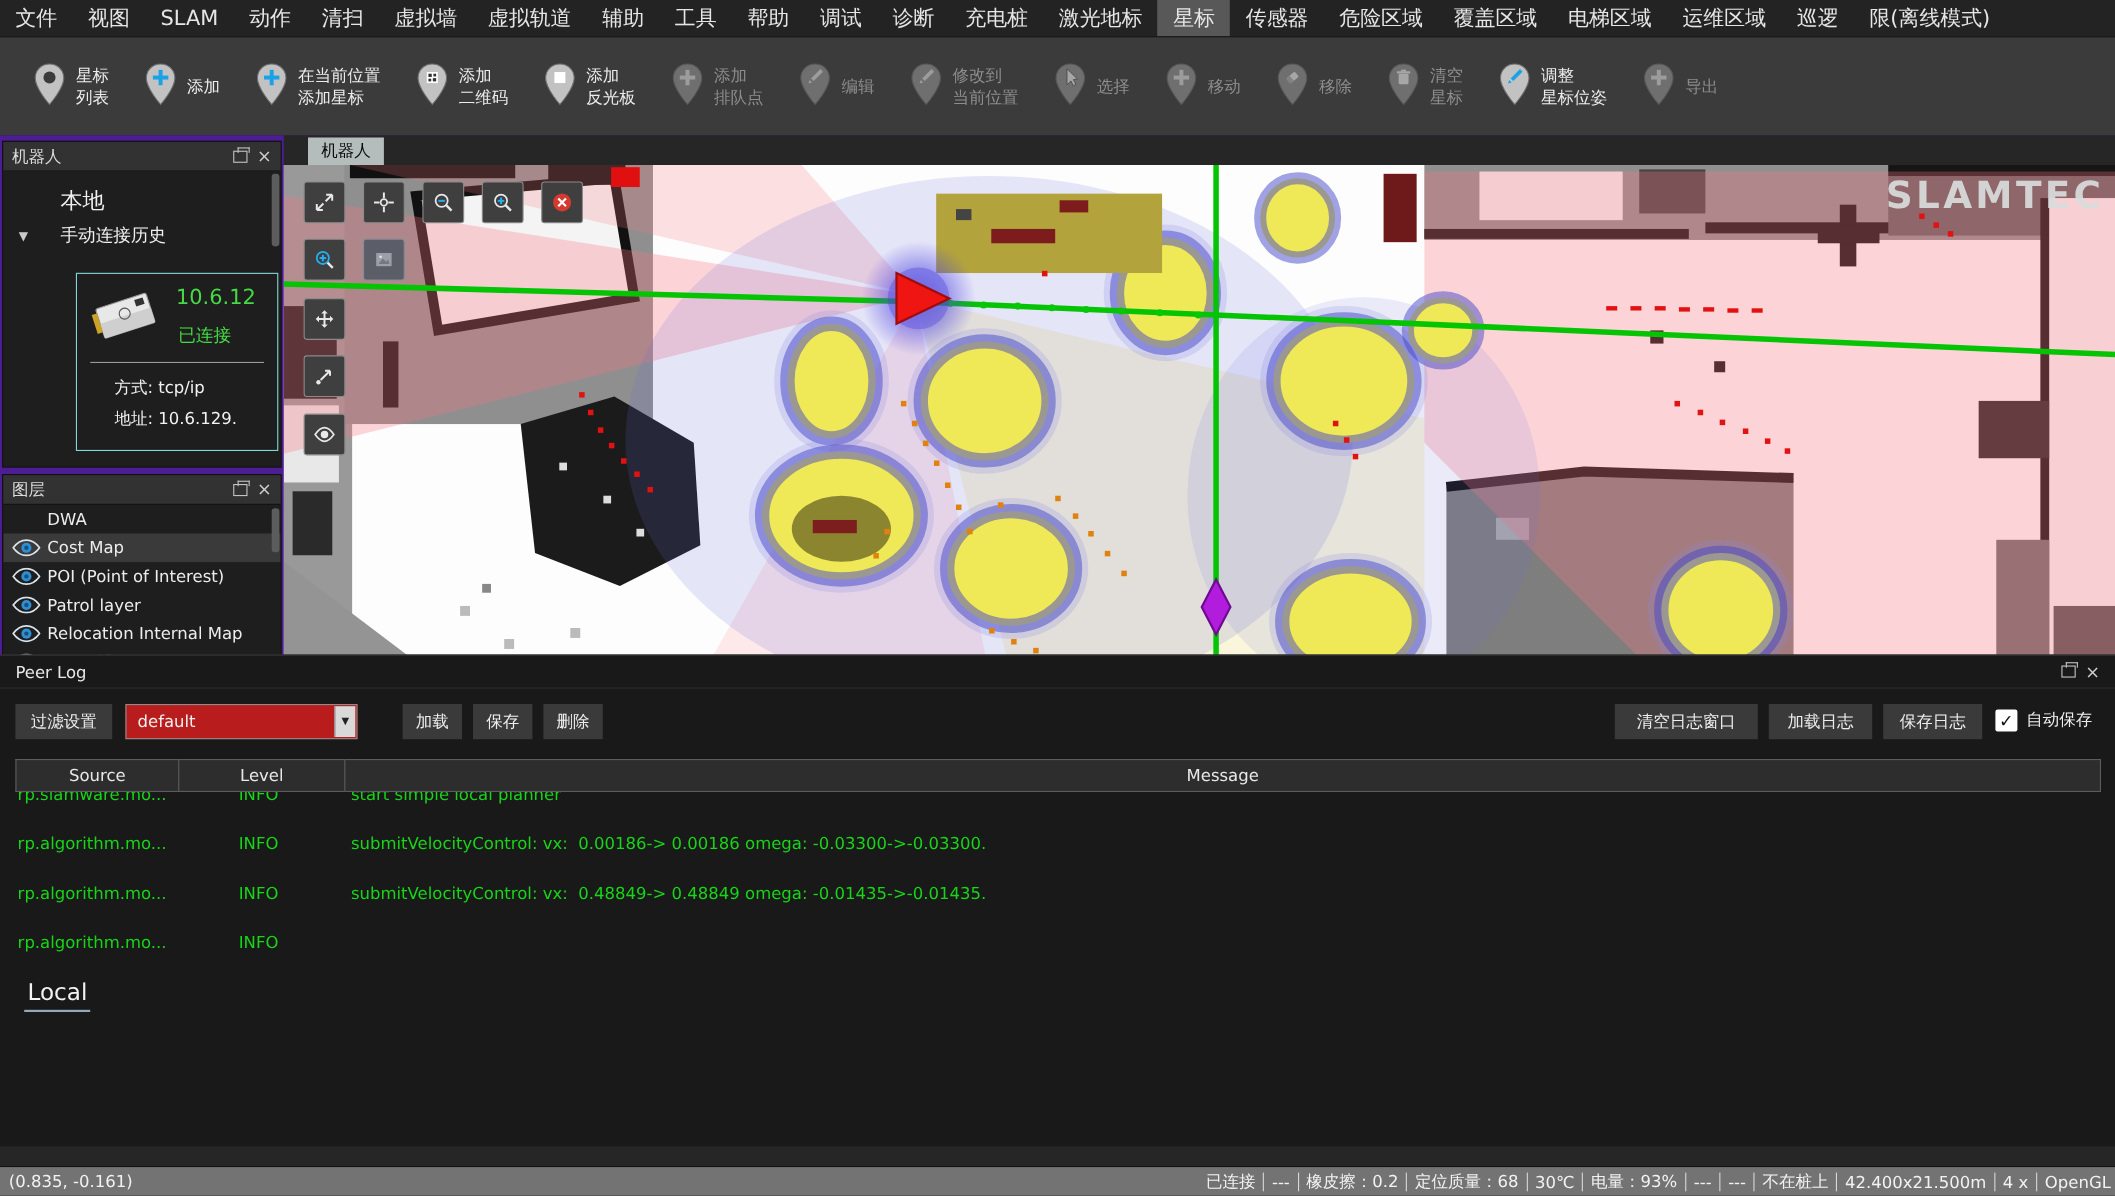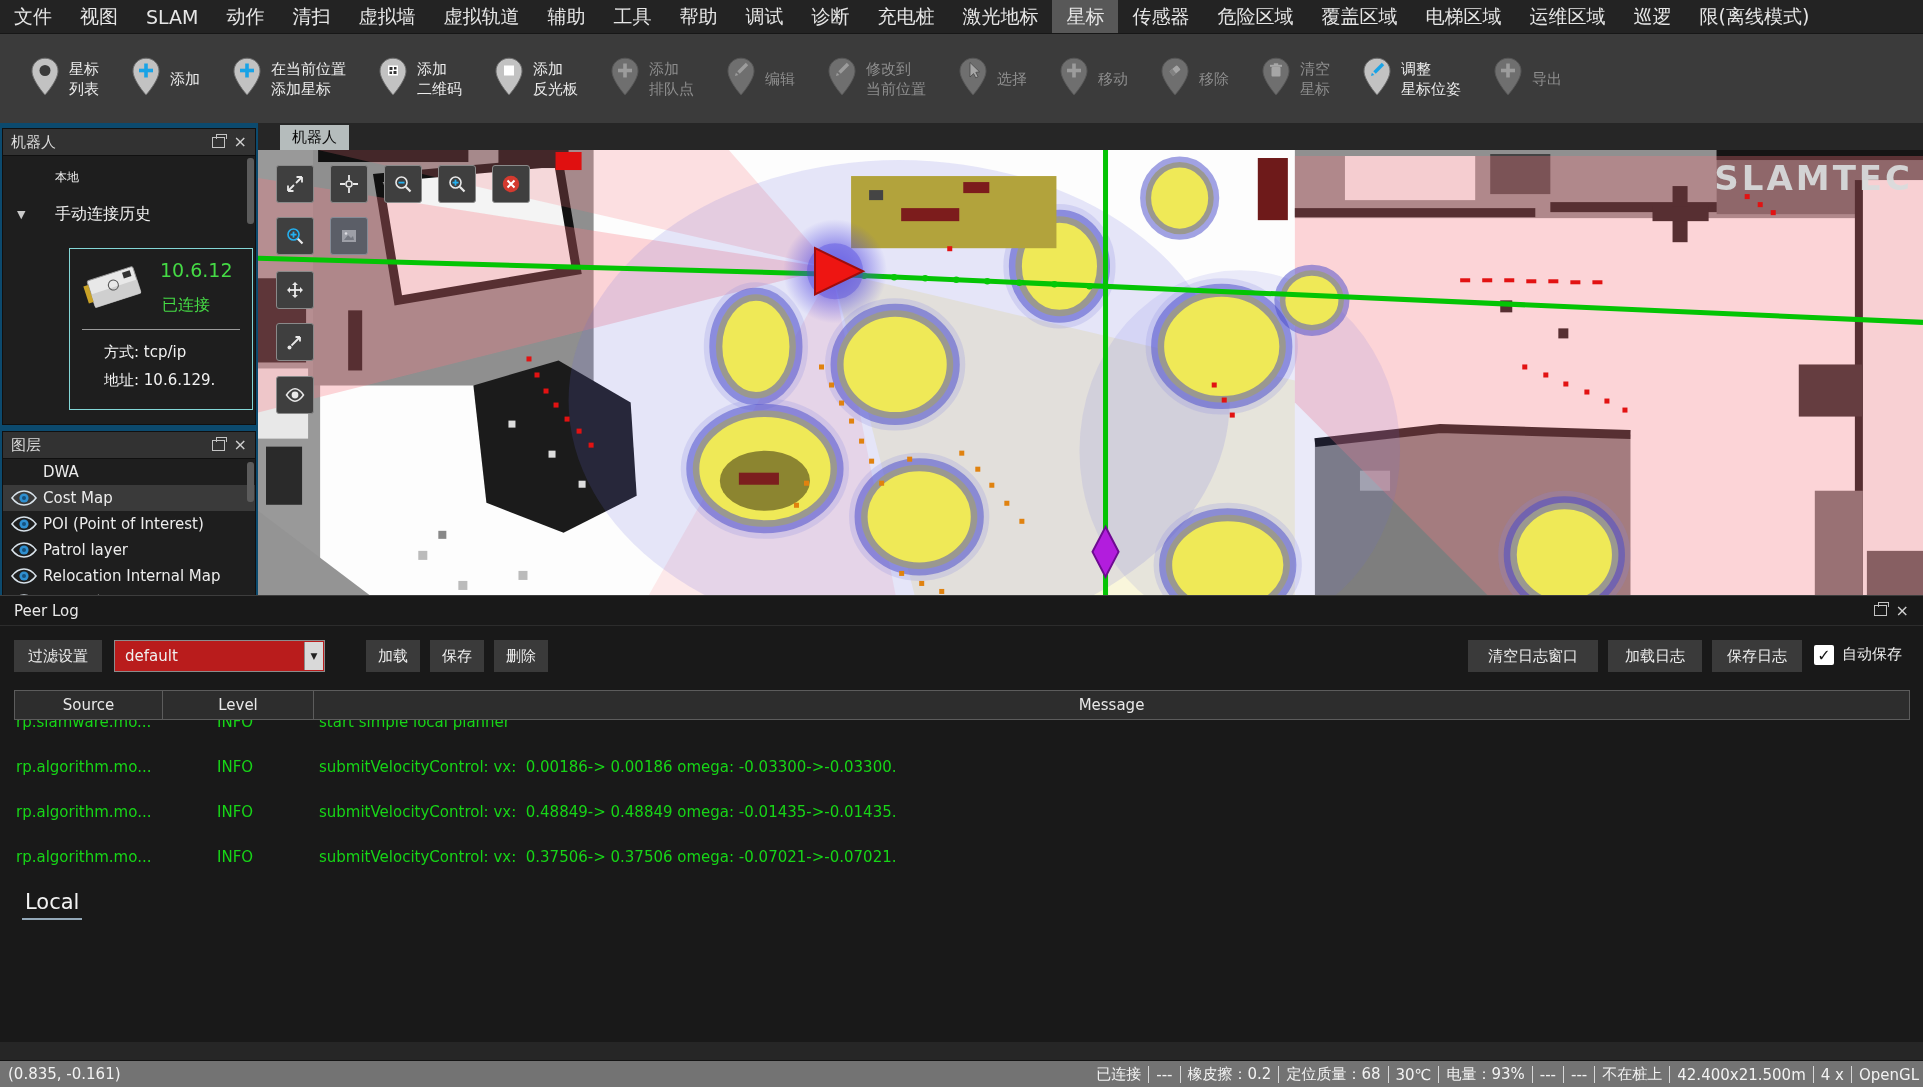"机器人" .content { background: #0c4a6e -> #4c1d95 }
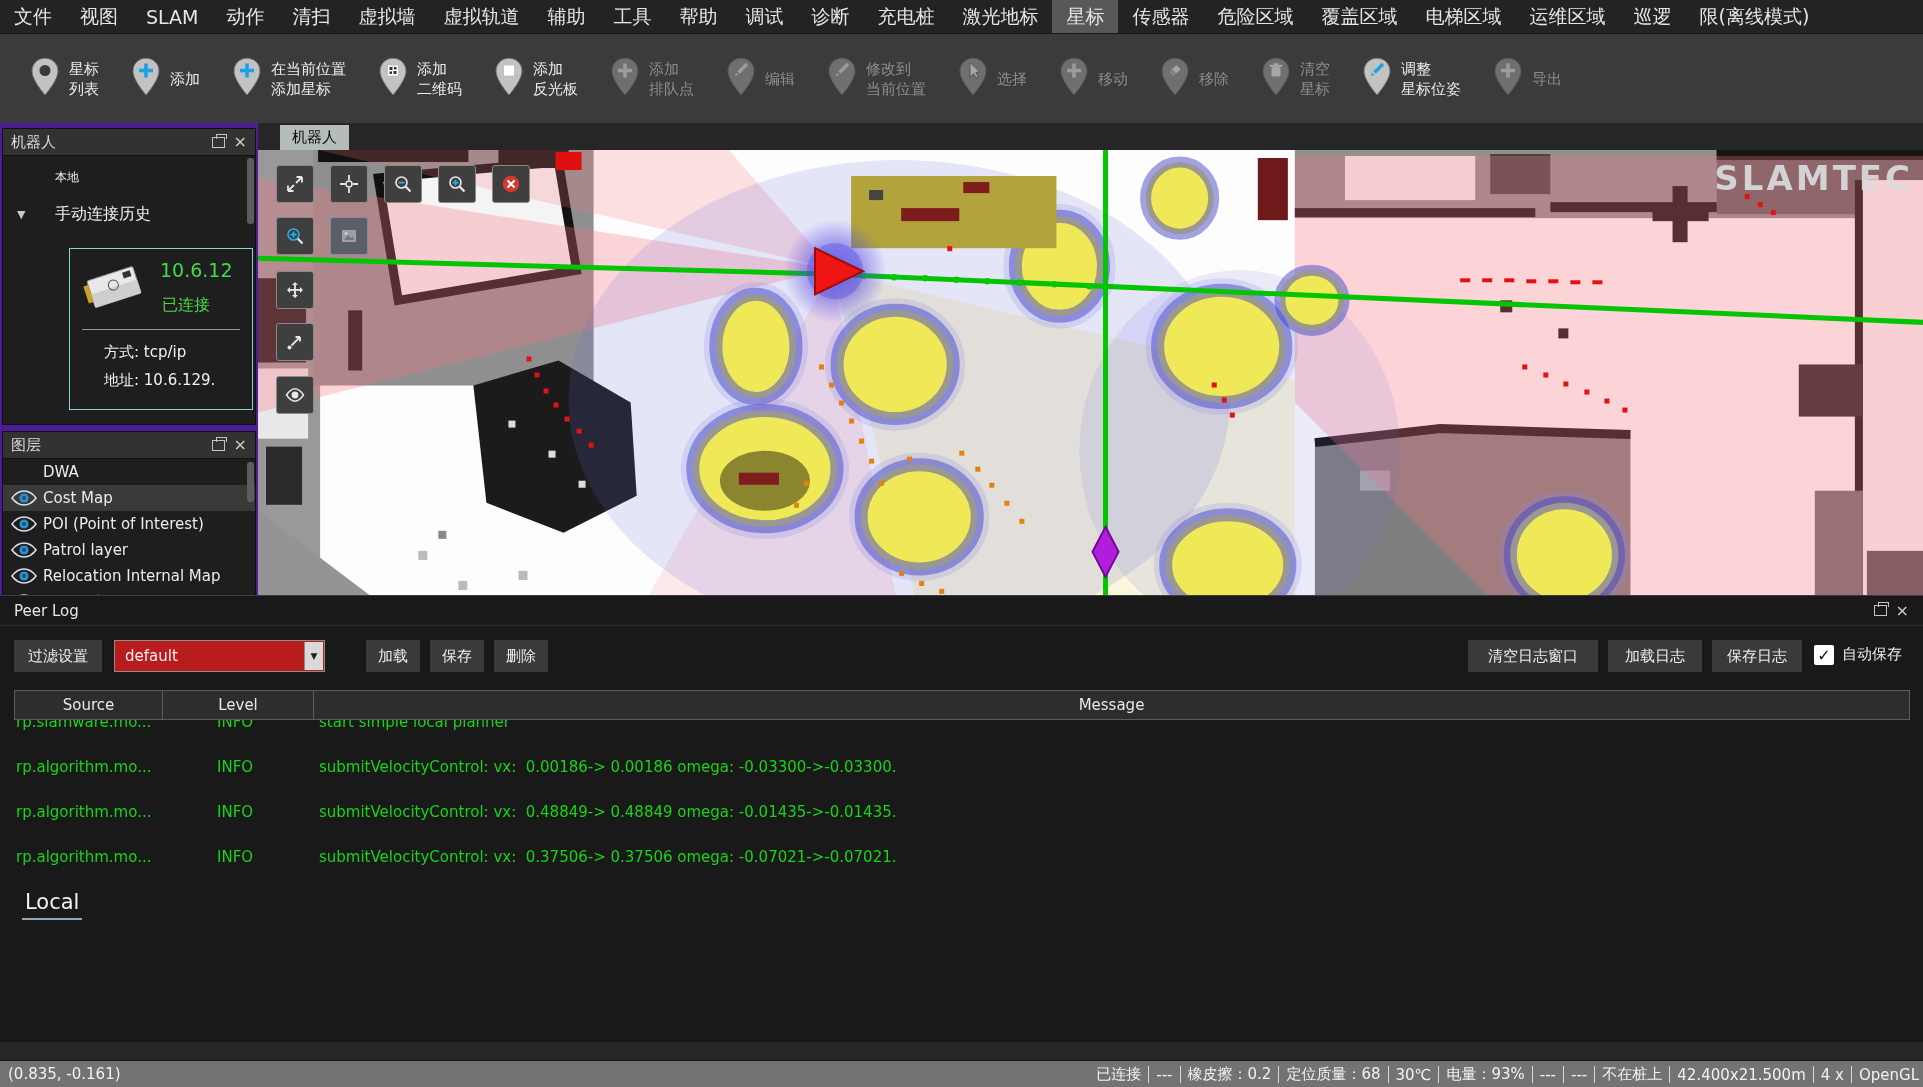"本地" .tree-local { font-size: 12px -> 20px }
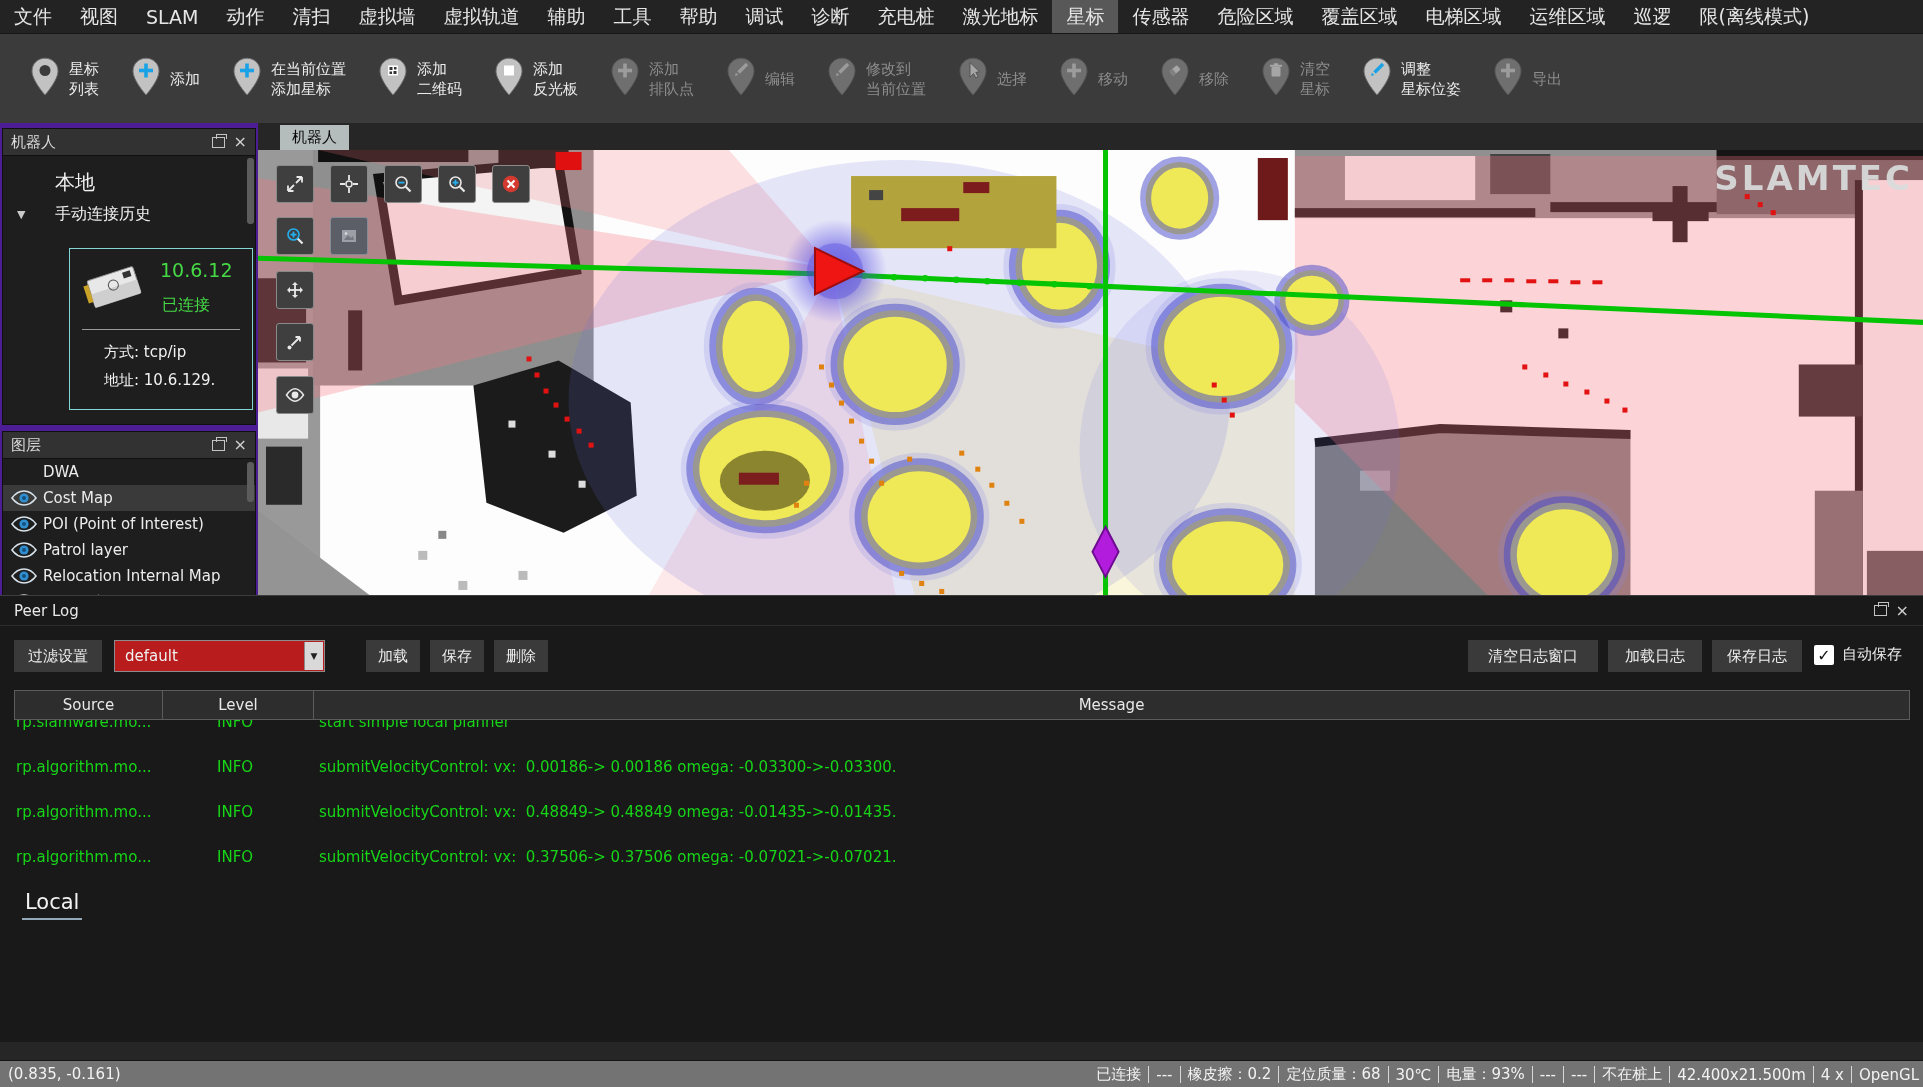"submitVelocityControl: vx: 0.37506->" span.pl-c3 { html: <span>submitVelocityControl: vx: 0.37506-&gt; 0.37506 omega: -0.07021-&gt;-0.07021.</span> -> none }
